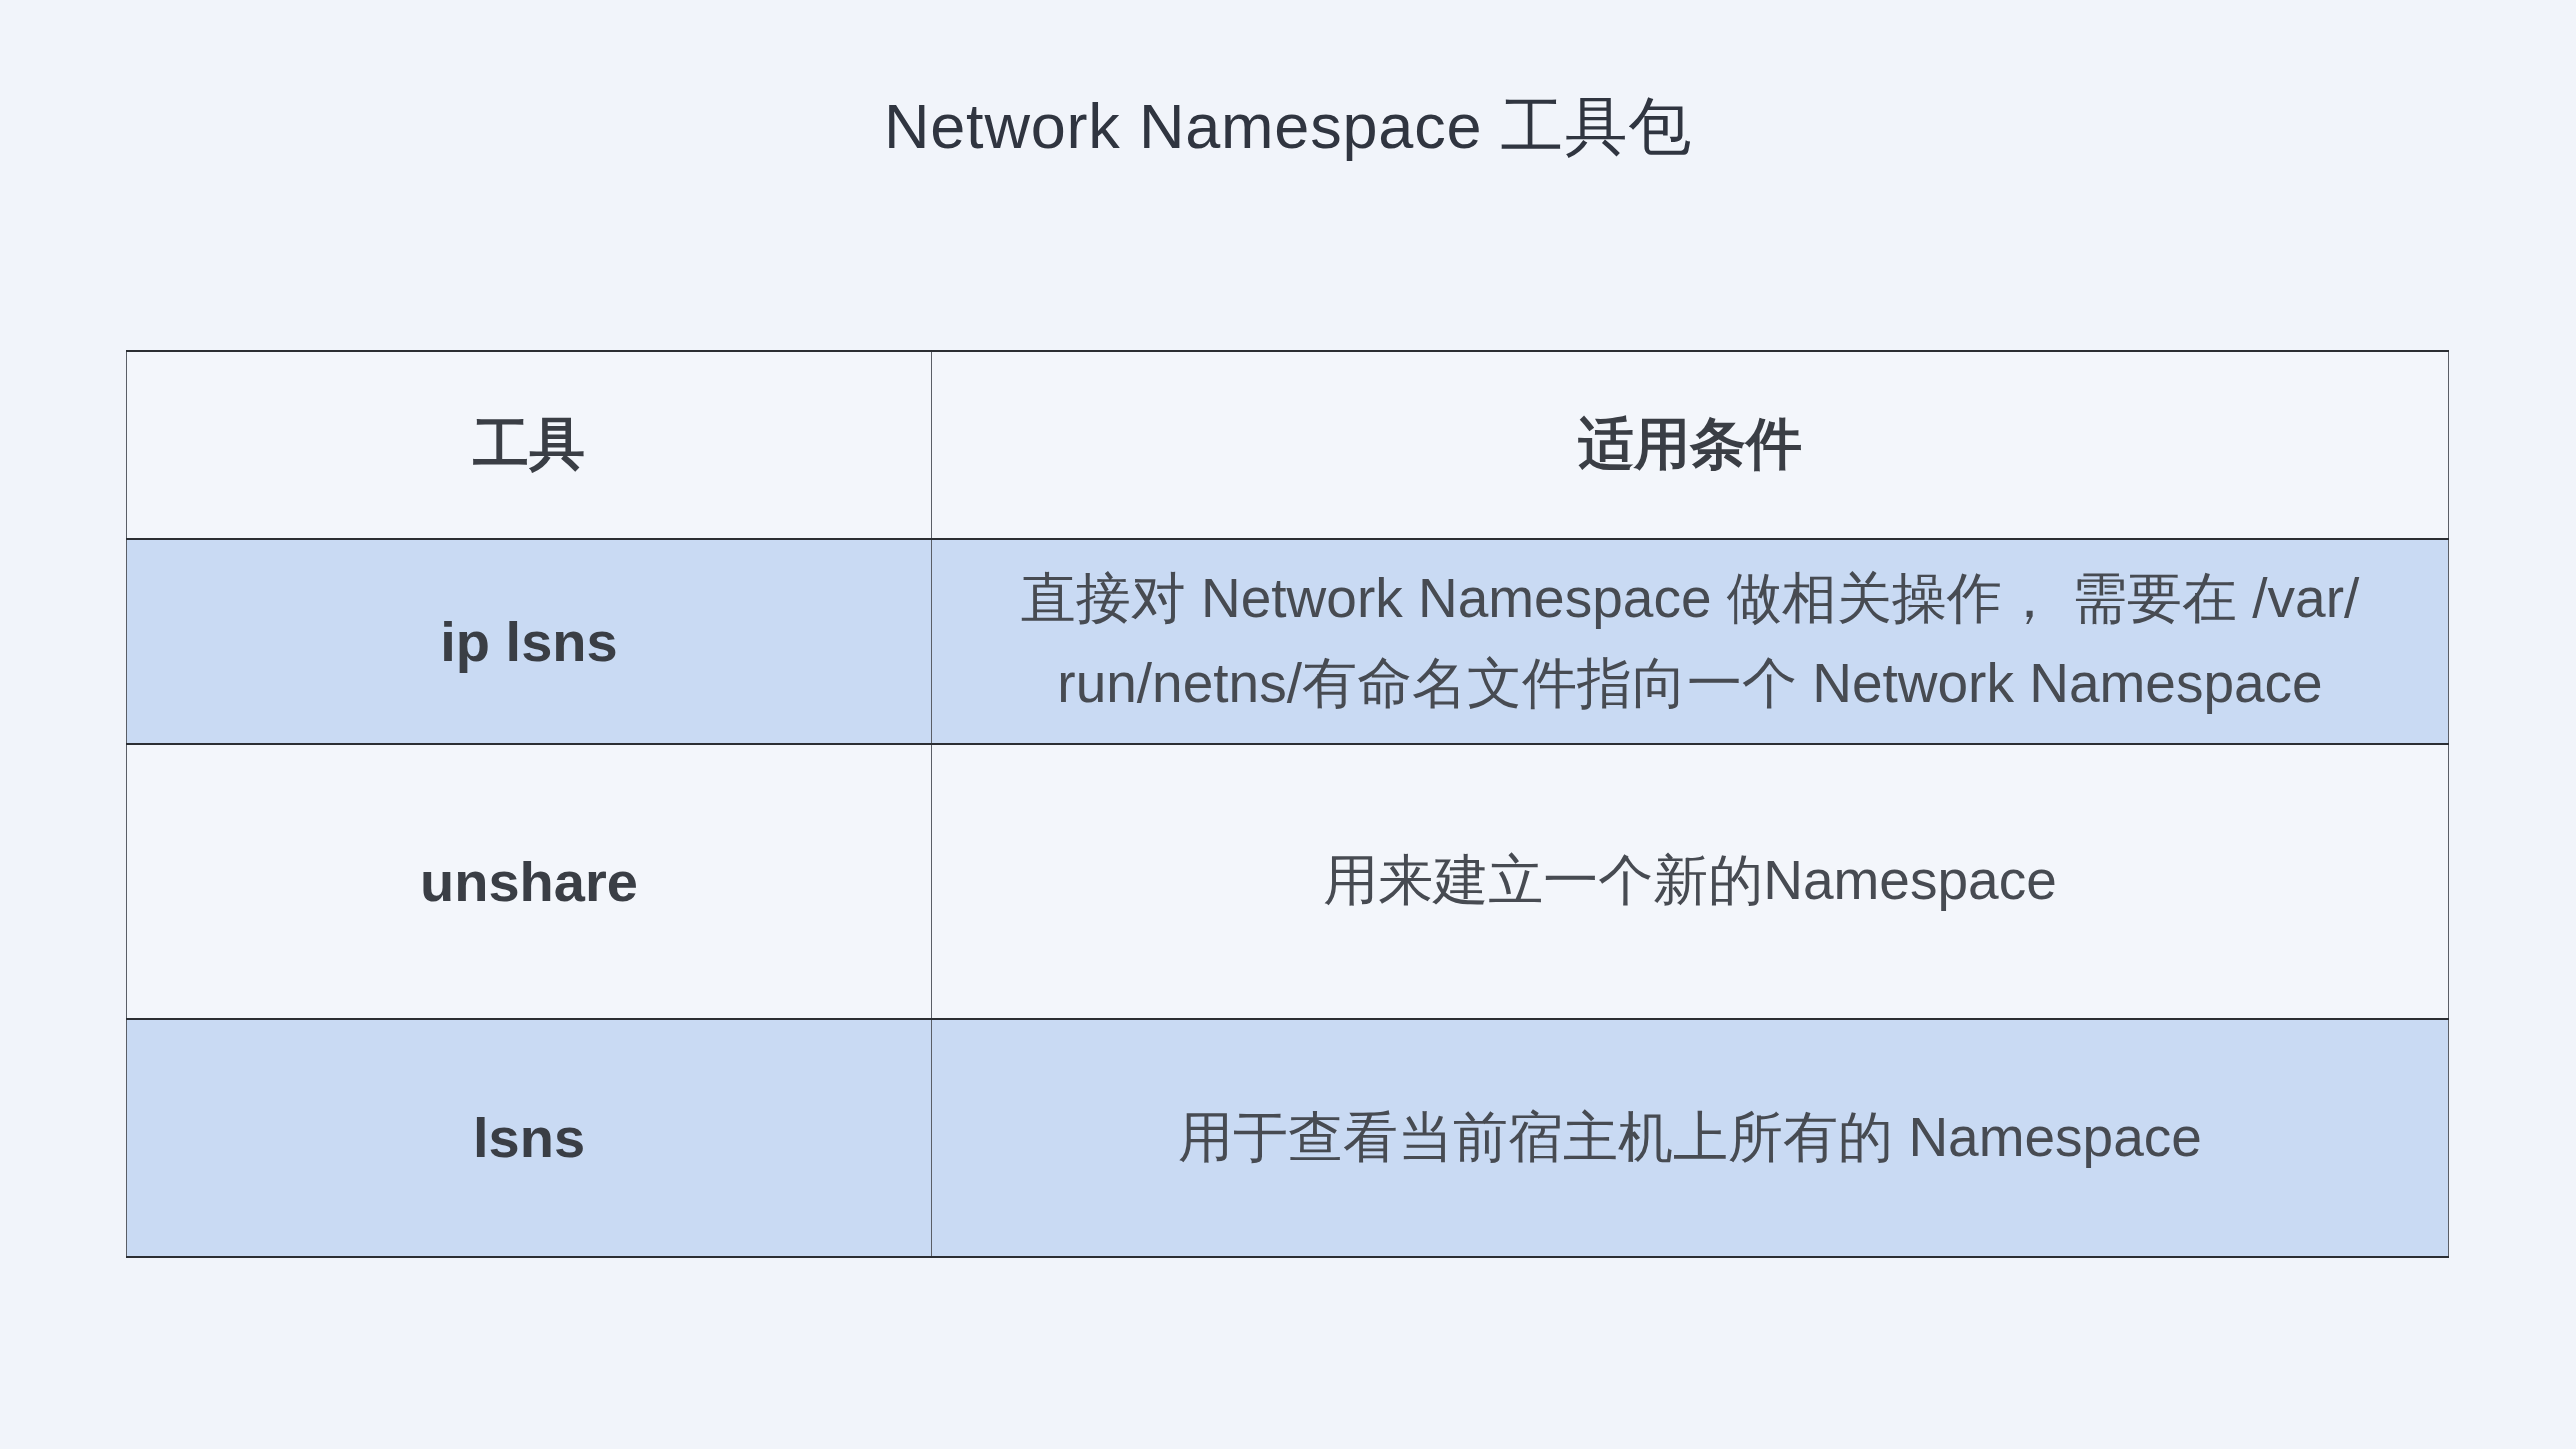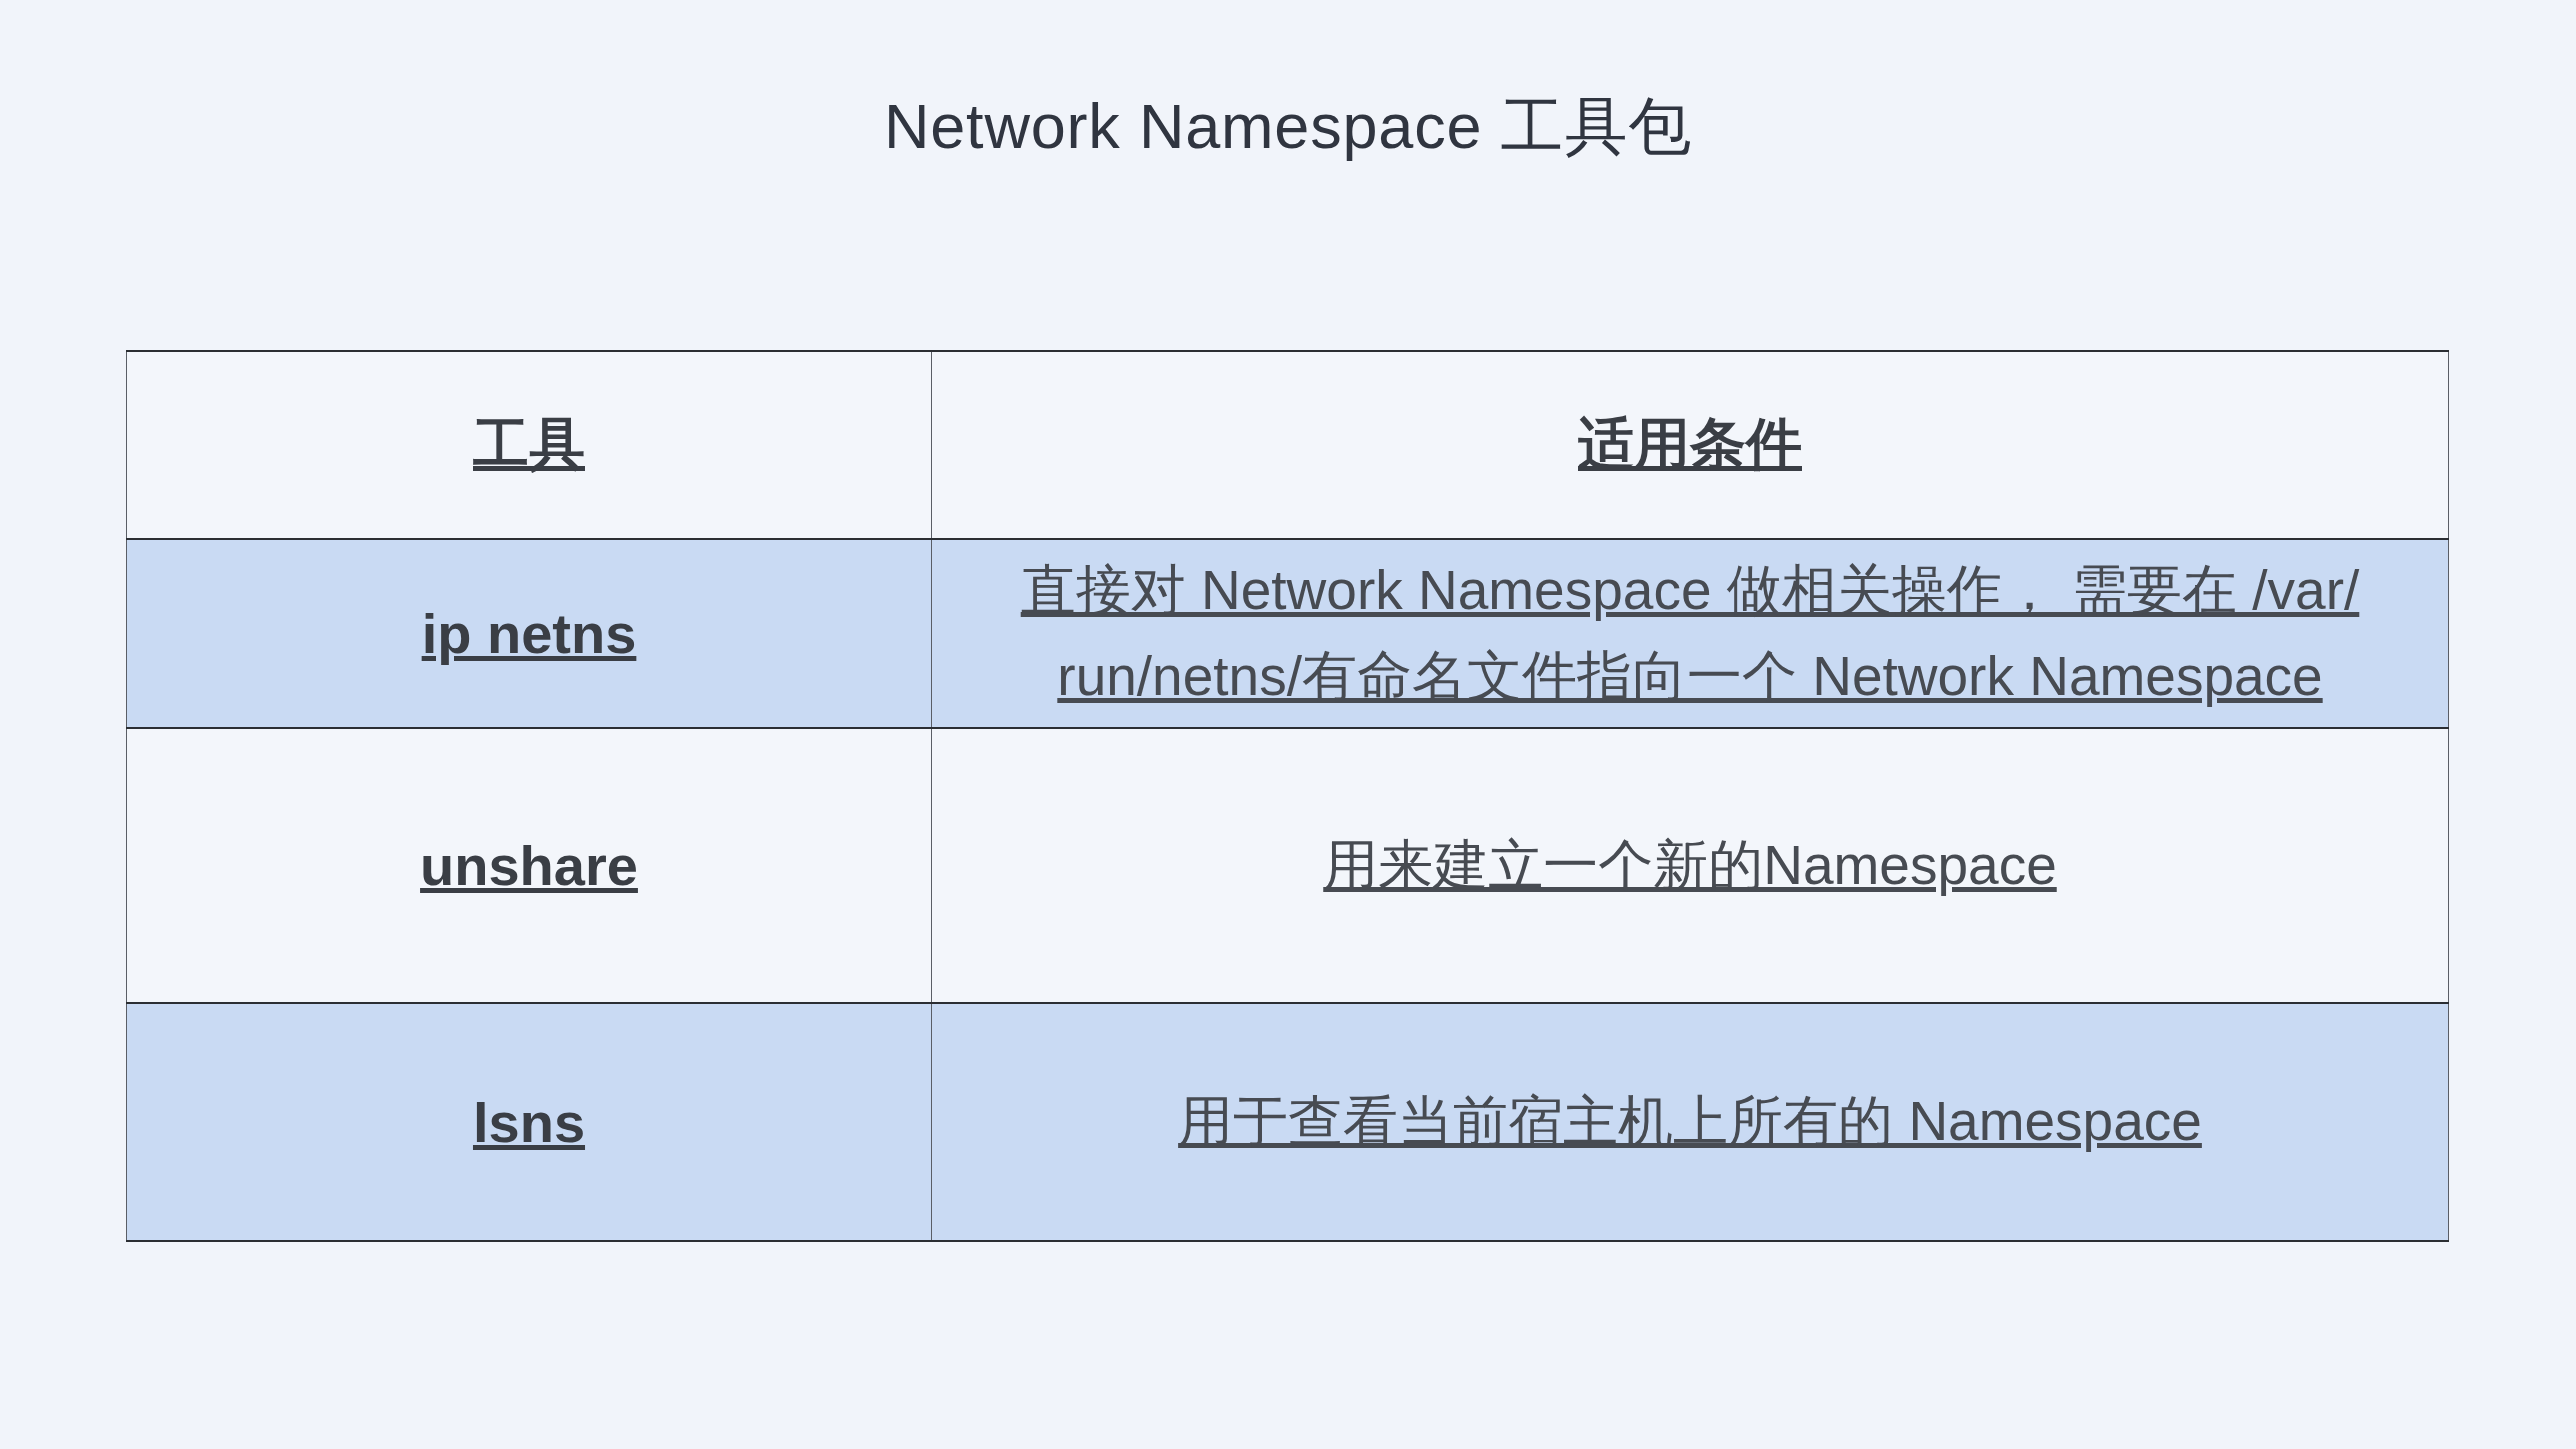"工具" table.tools th, table.tools td { padding: 0 24px -> 16px 24px; text-decoration: underline -> none }
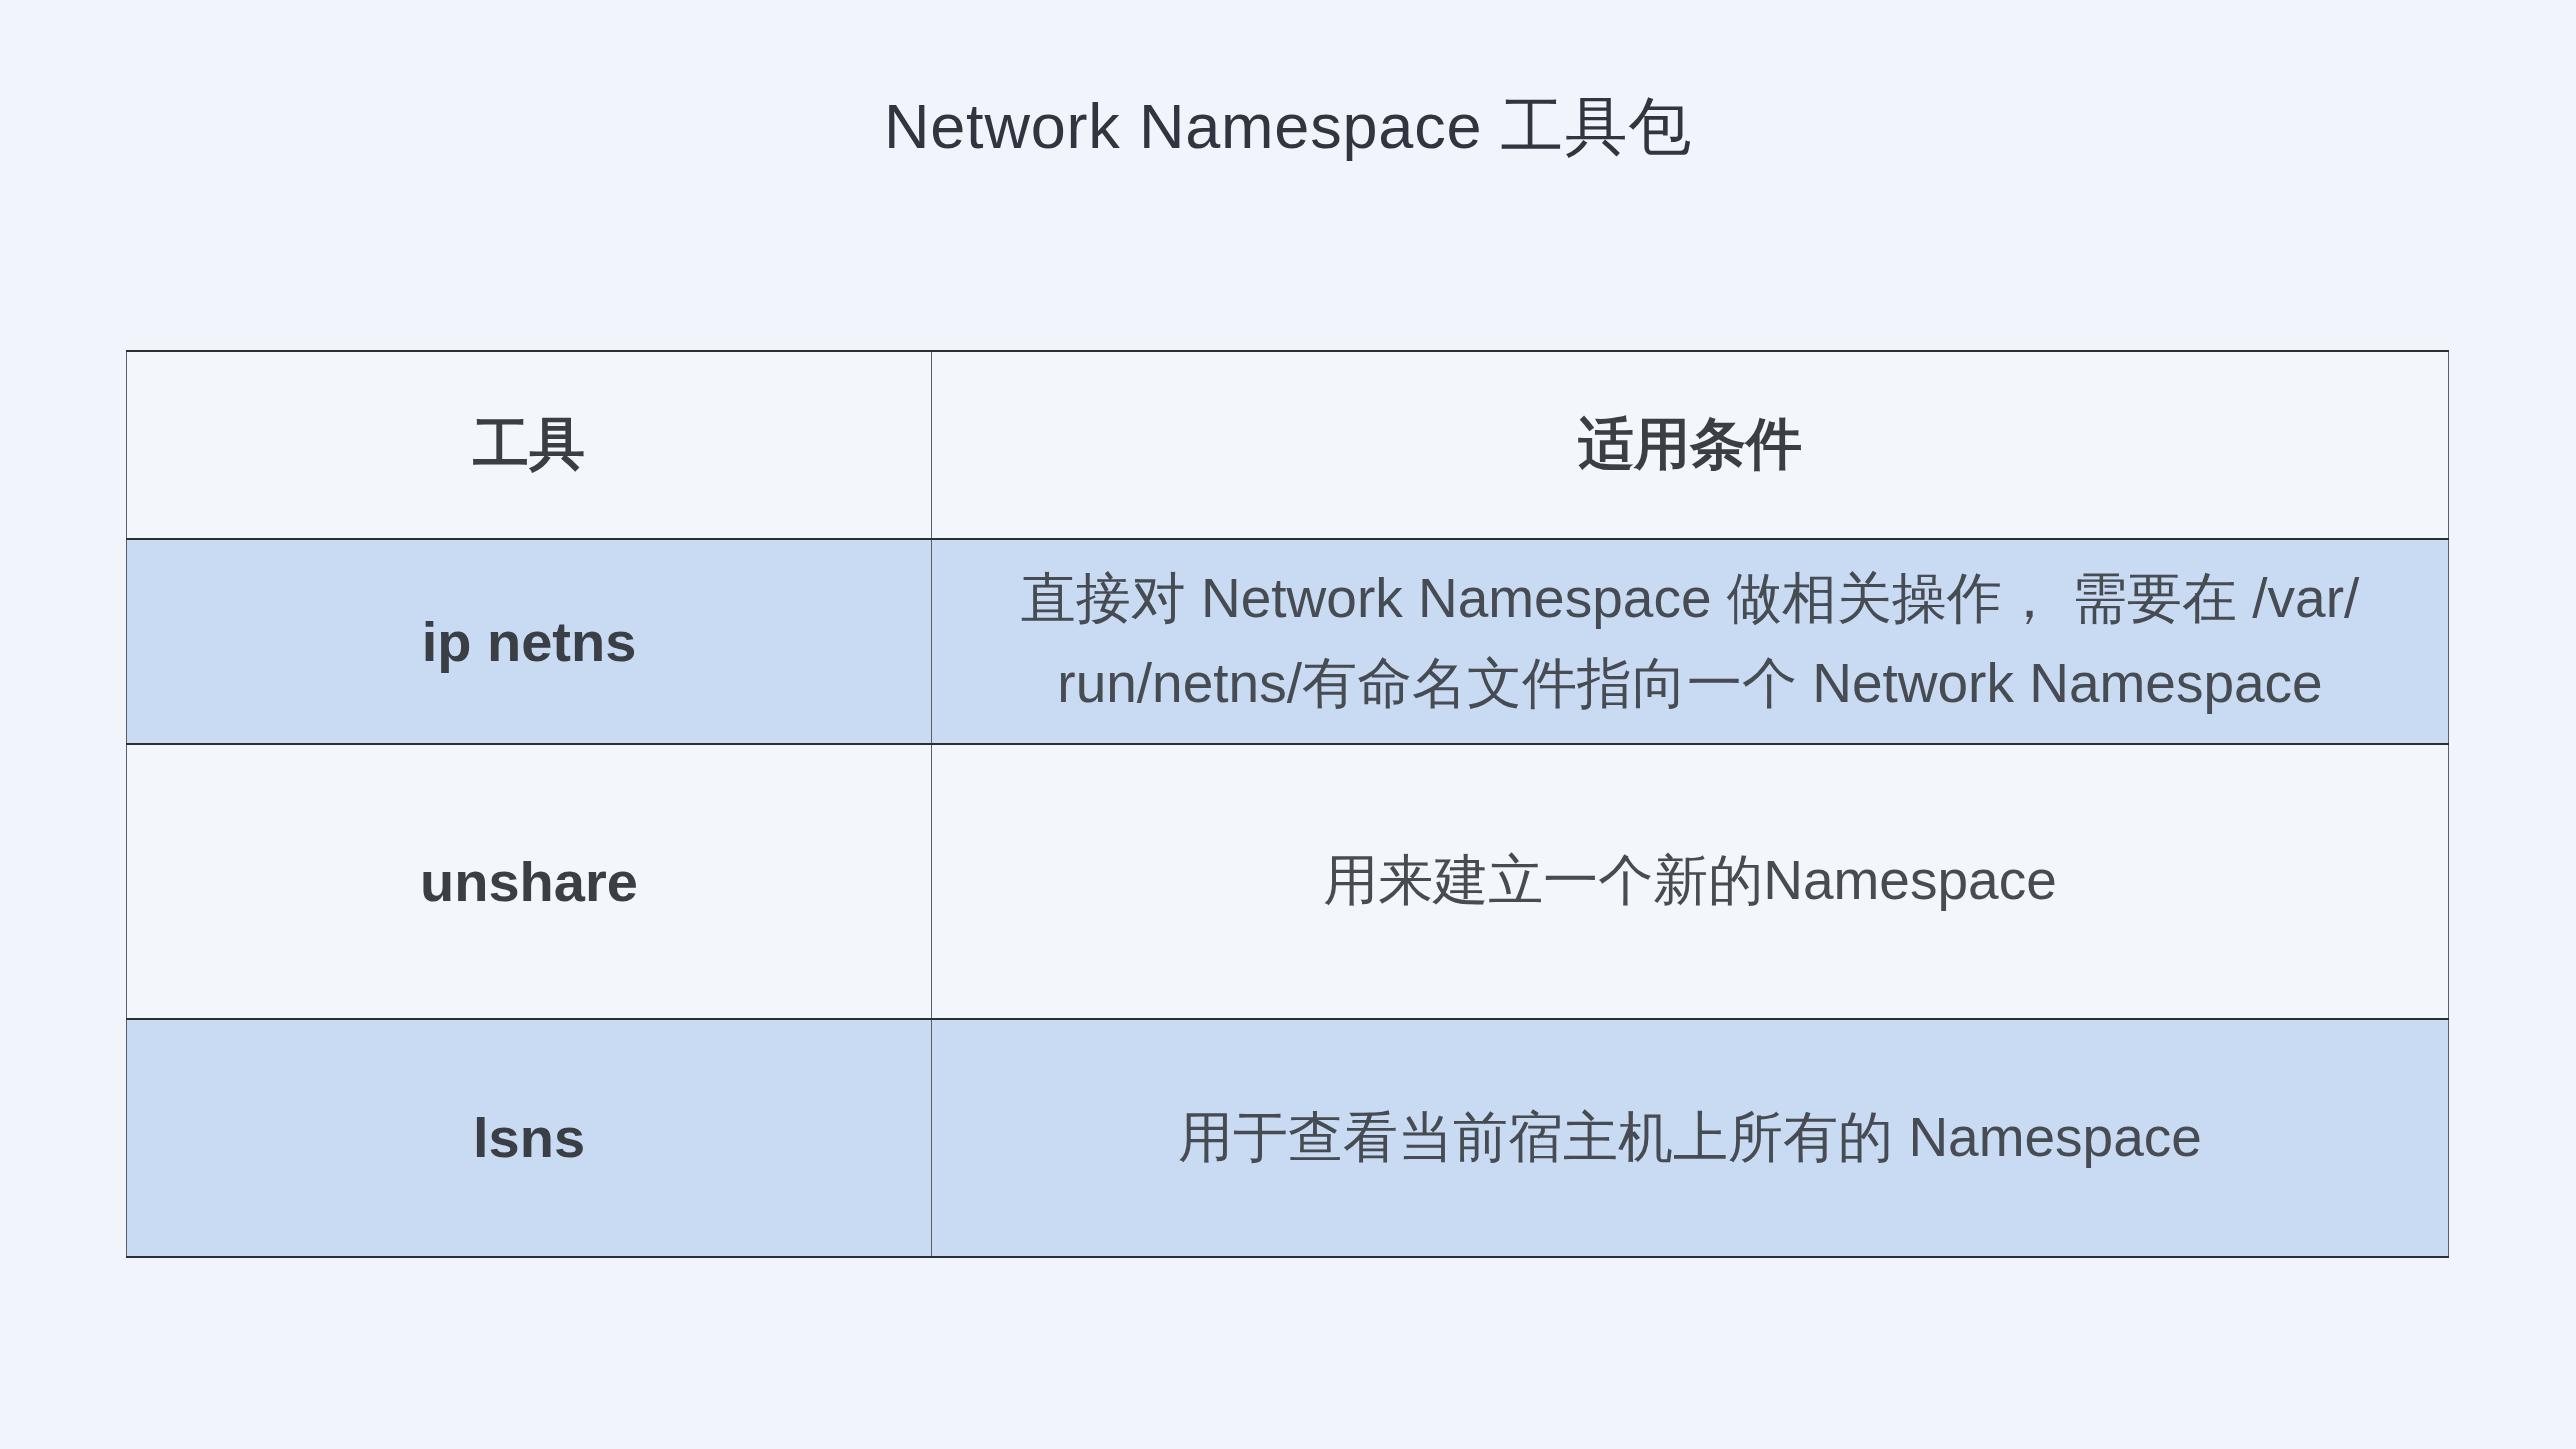"ip netns" td.tool-cell { text: netns -> lsns }
